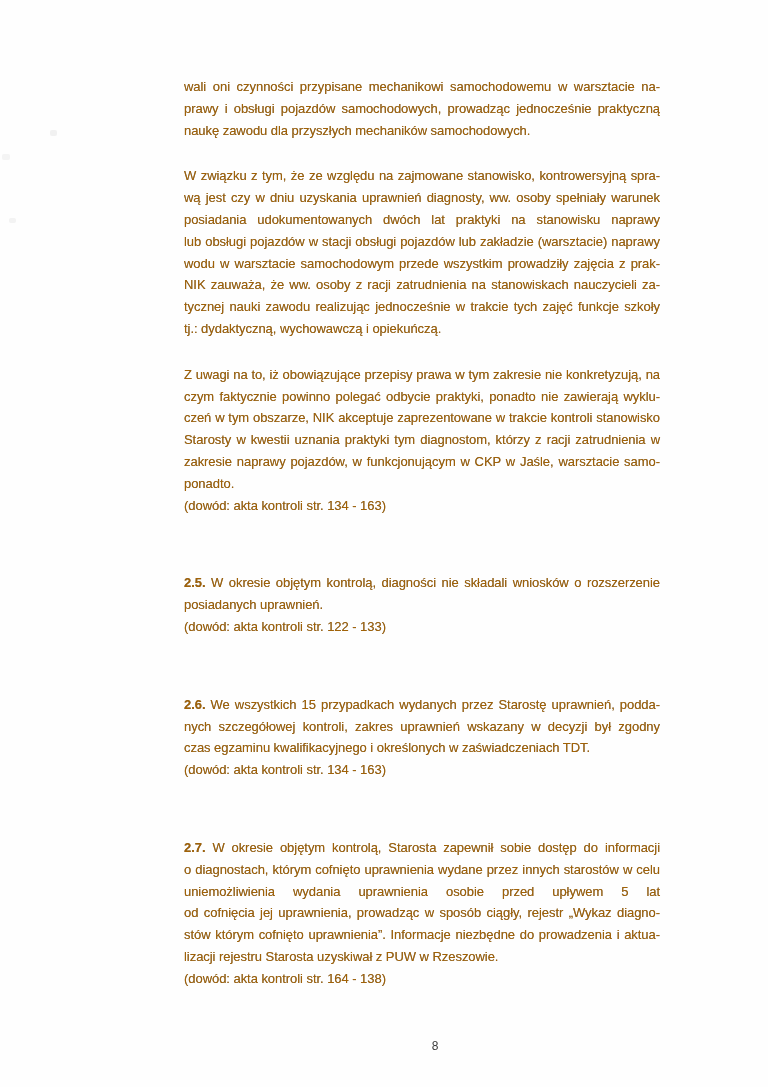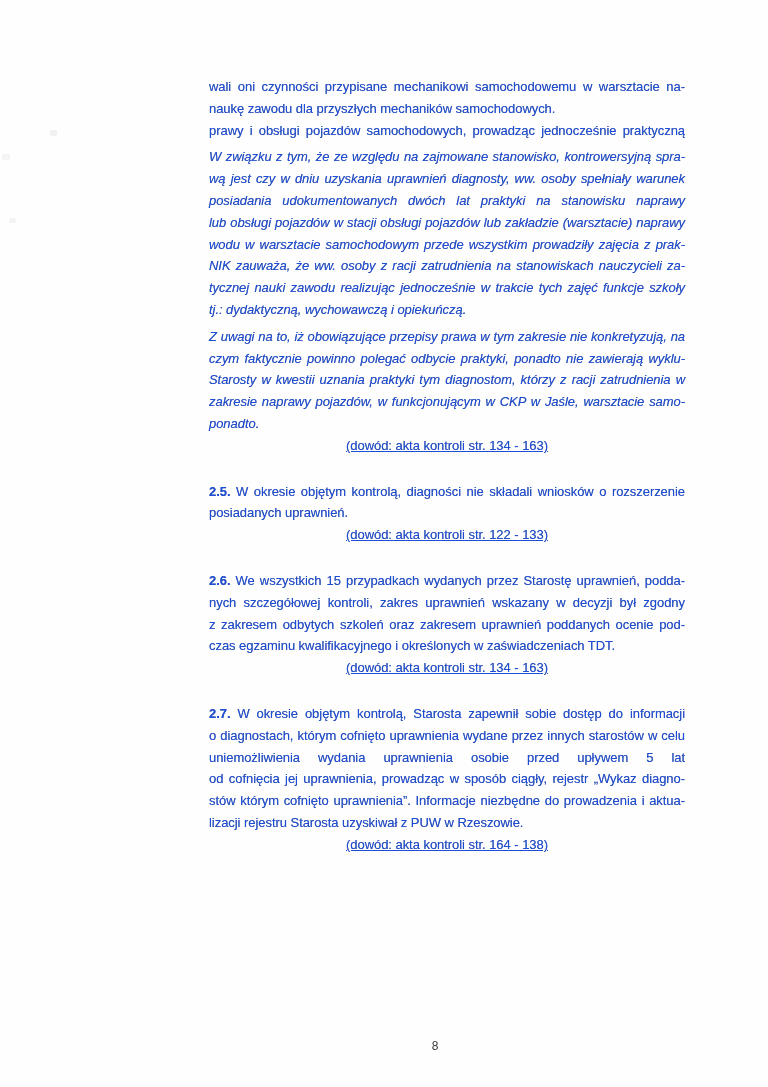"wali oni czynności przypisane" .content { color: #1d4ed8 -> #a16207; left: 209px -> 184px }
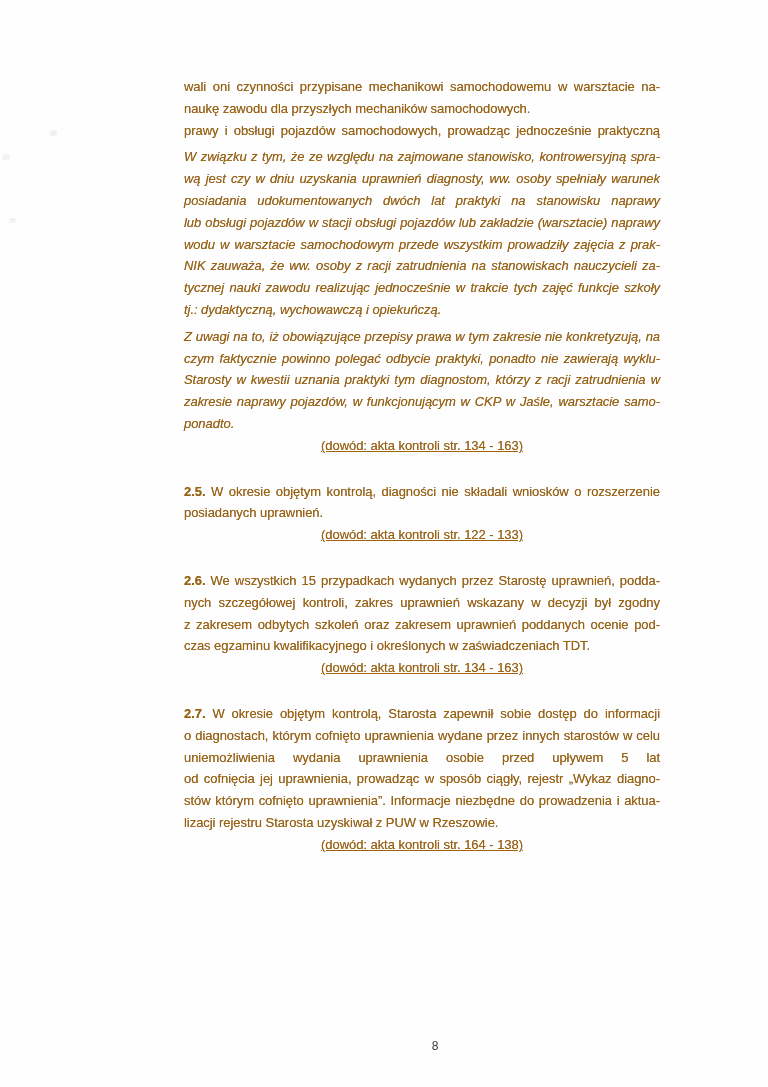"naukę zawodu dla przyszłych mechaników" span.line { order: before "prawy i obsługi pojazdów samochodowych," -> after "prawy i obsługi pojazdów samochodowych," }
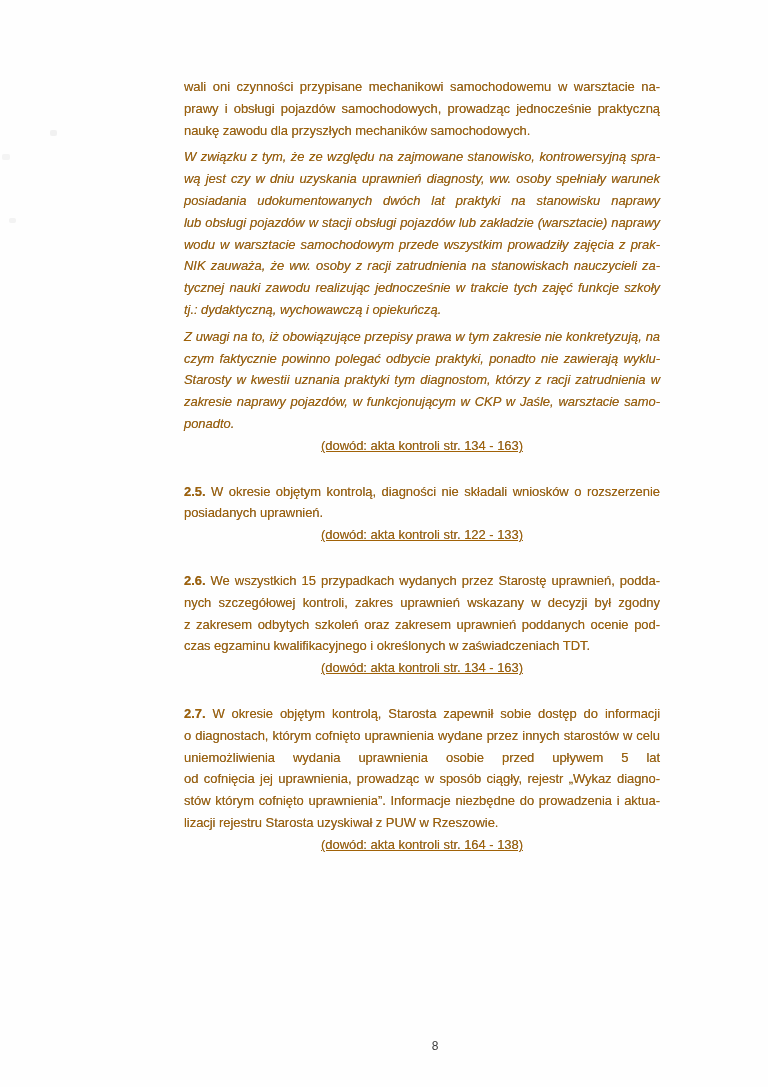"W związku z tym, że" .para.gap-s { font-style: italic -> none; margin-top: 5px -> 24px }
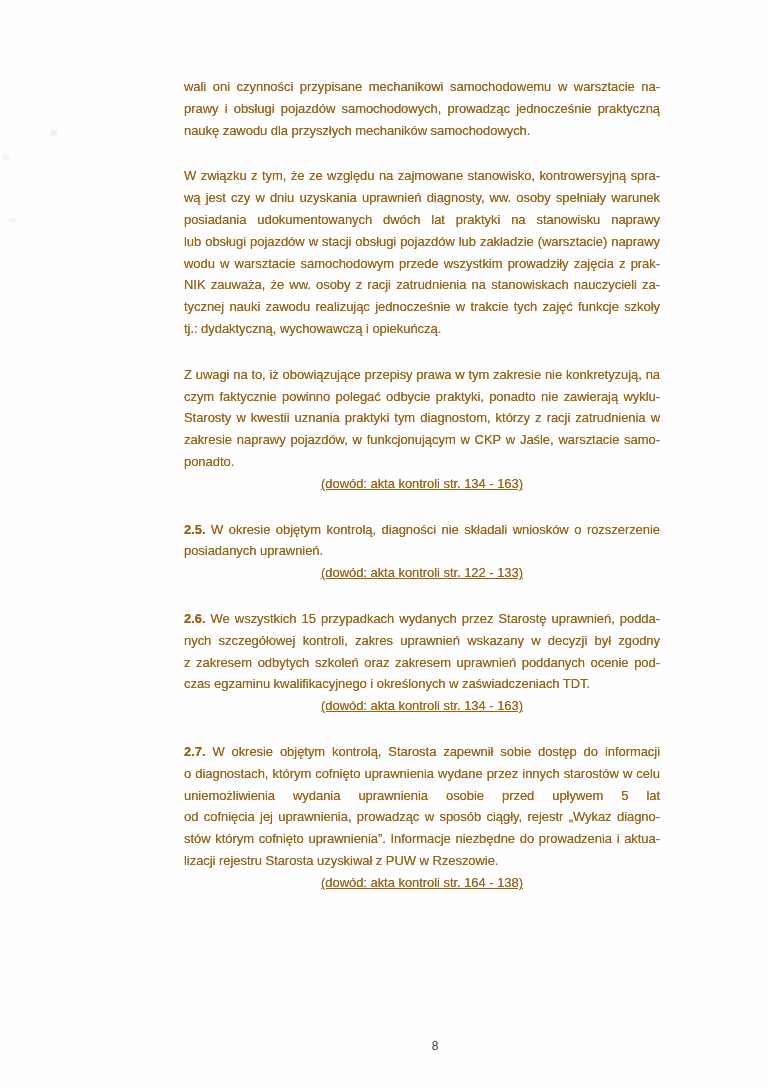"czeń w tym obszarze, NIK" span.line { html: none -> <span>czeń w tym obszarze, NIK akceptuje zaprezentowane w trakcie kontroli stanowisko</span> }
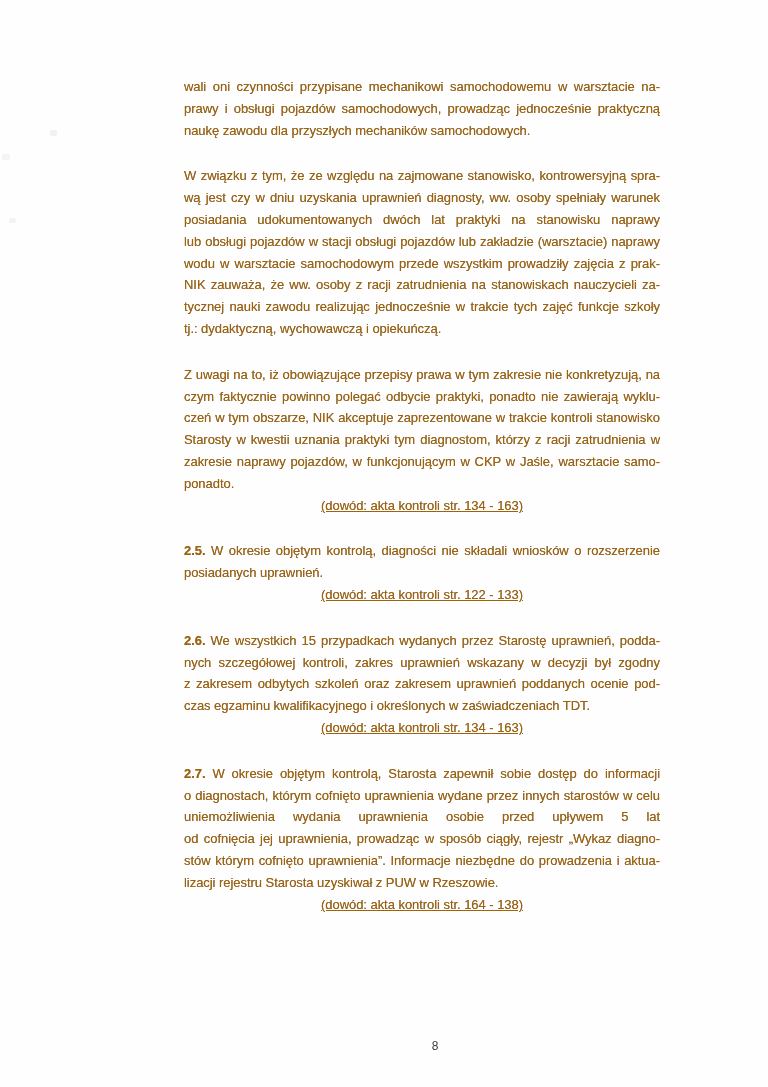"(dowód: akta kontroli str. 134" .evidence { text-align: center -> left; text-decoration: underline -> none }
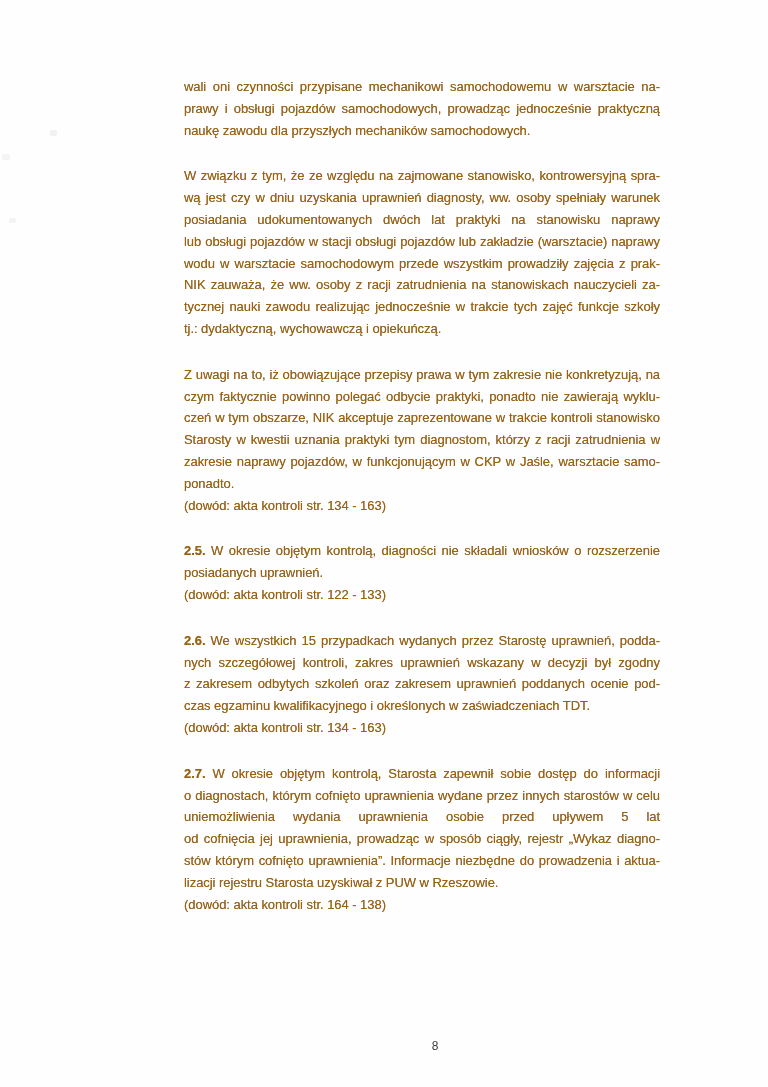"2.5. W okresie objętym kontrolą," .para.section { margin-top: 24px -> 56px }
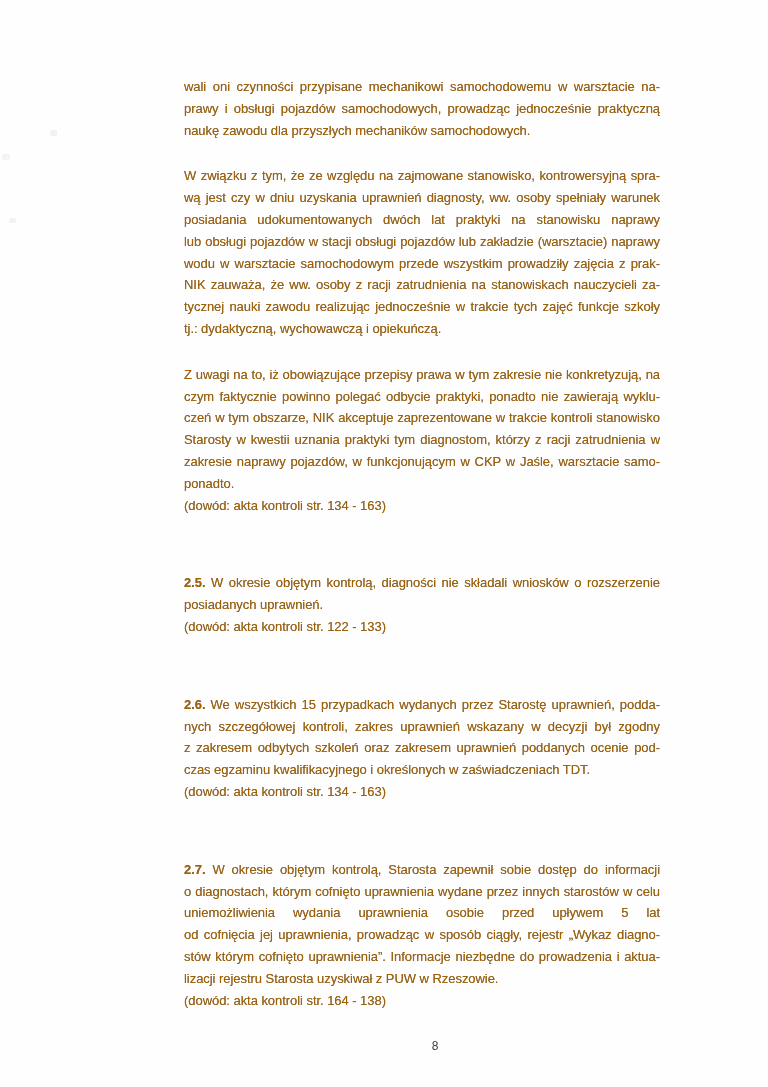"z zakresem odbytych szkoleń oraz" span.line { html: <span>z zakresem odbytych szkoleń oraz zakresem uprawnień poddanych ocenie pod-</span> -> none }
